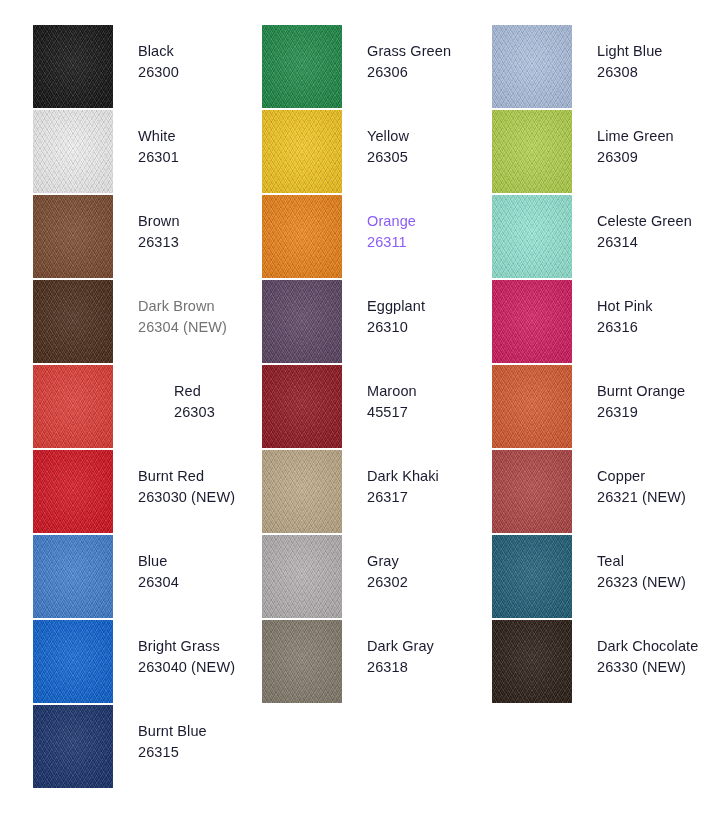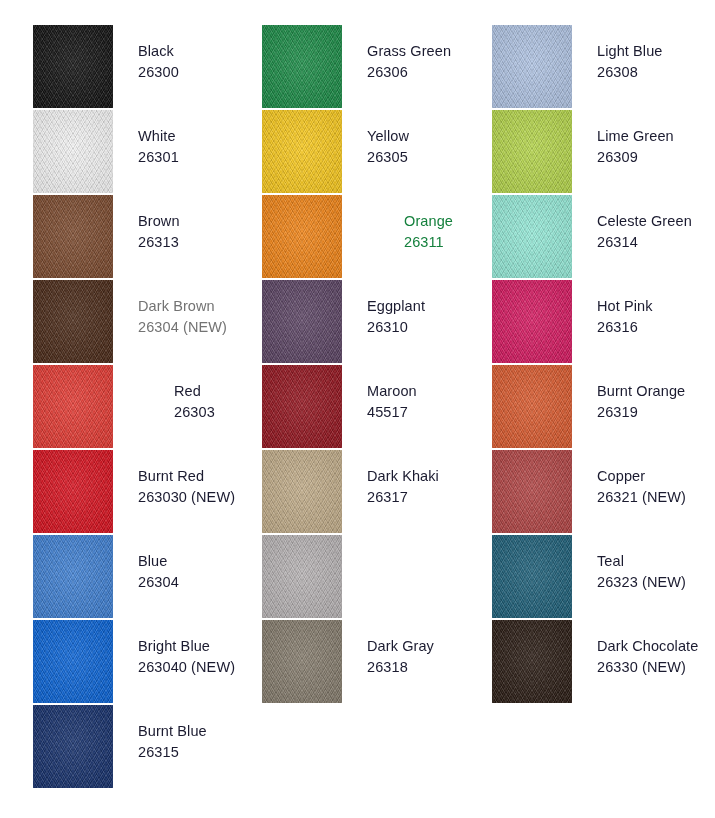"Orange" div.label { color: #15803d -> #8b5cf6; margin-left: 37px -> none }
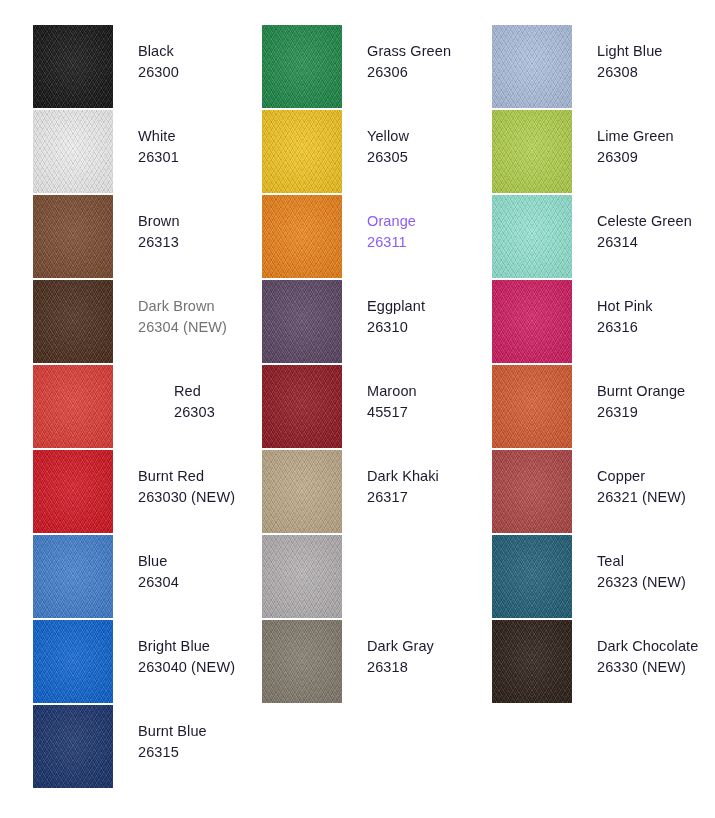"Gray" div.label { html: none -> <div> <span>Gray</span> <span>26302</span> </div> }
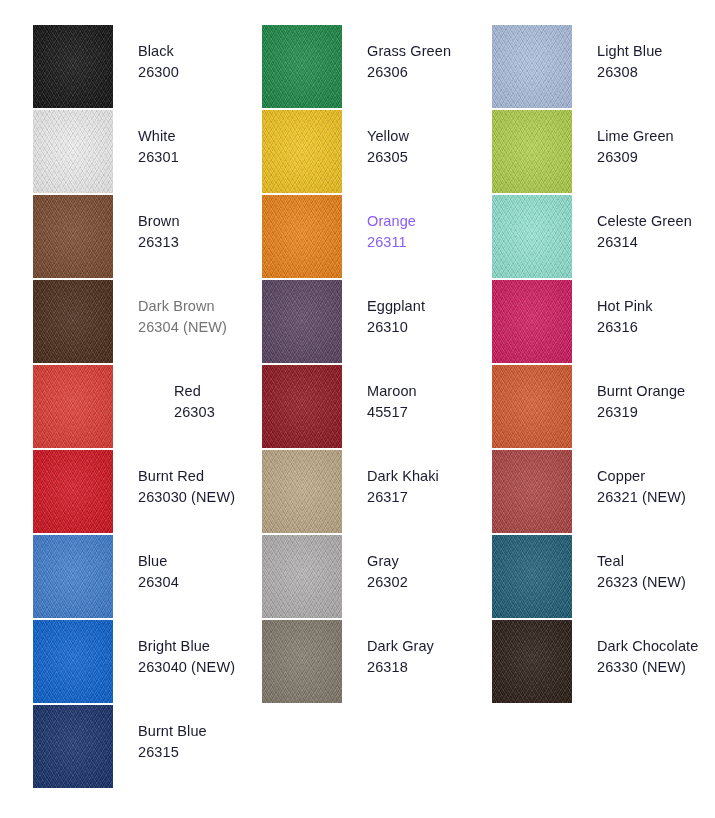"Bright Blue" span.name { text: Blue -> Grass }
